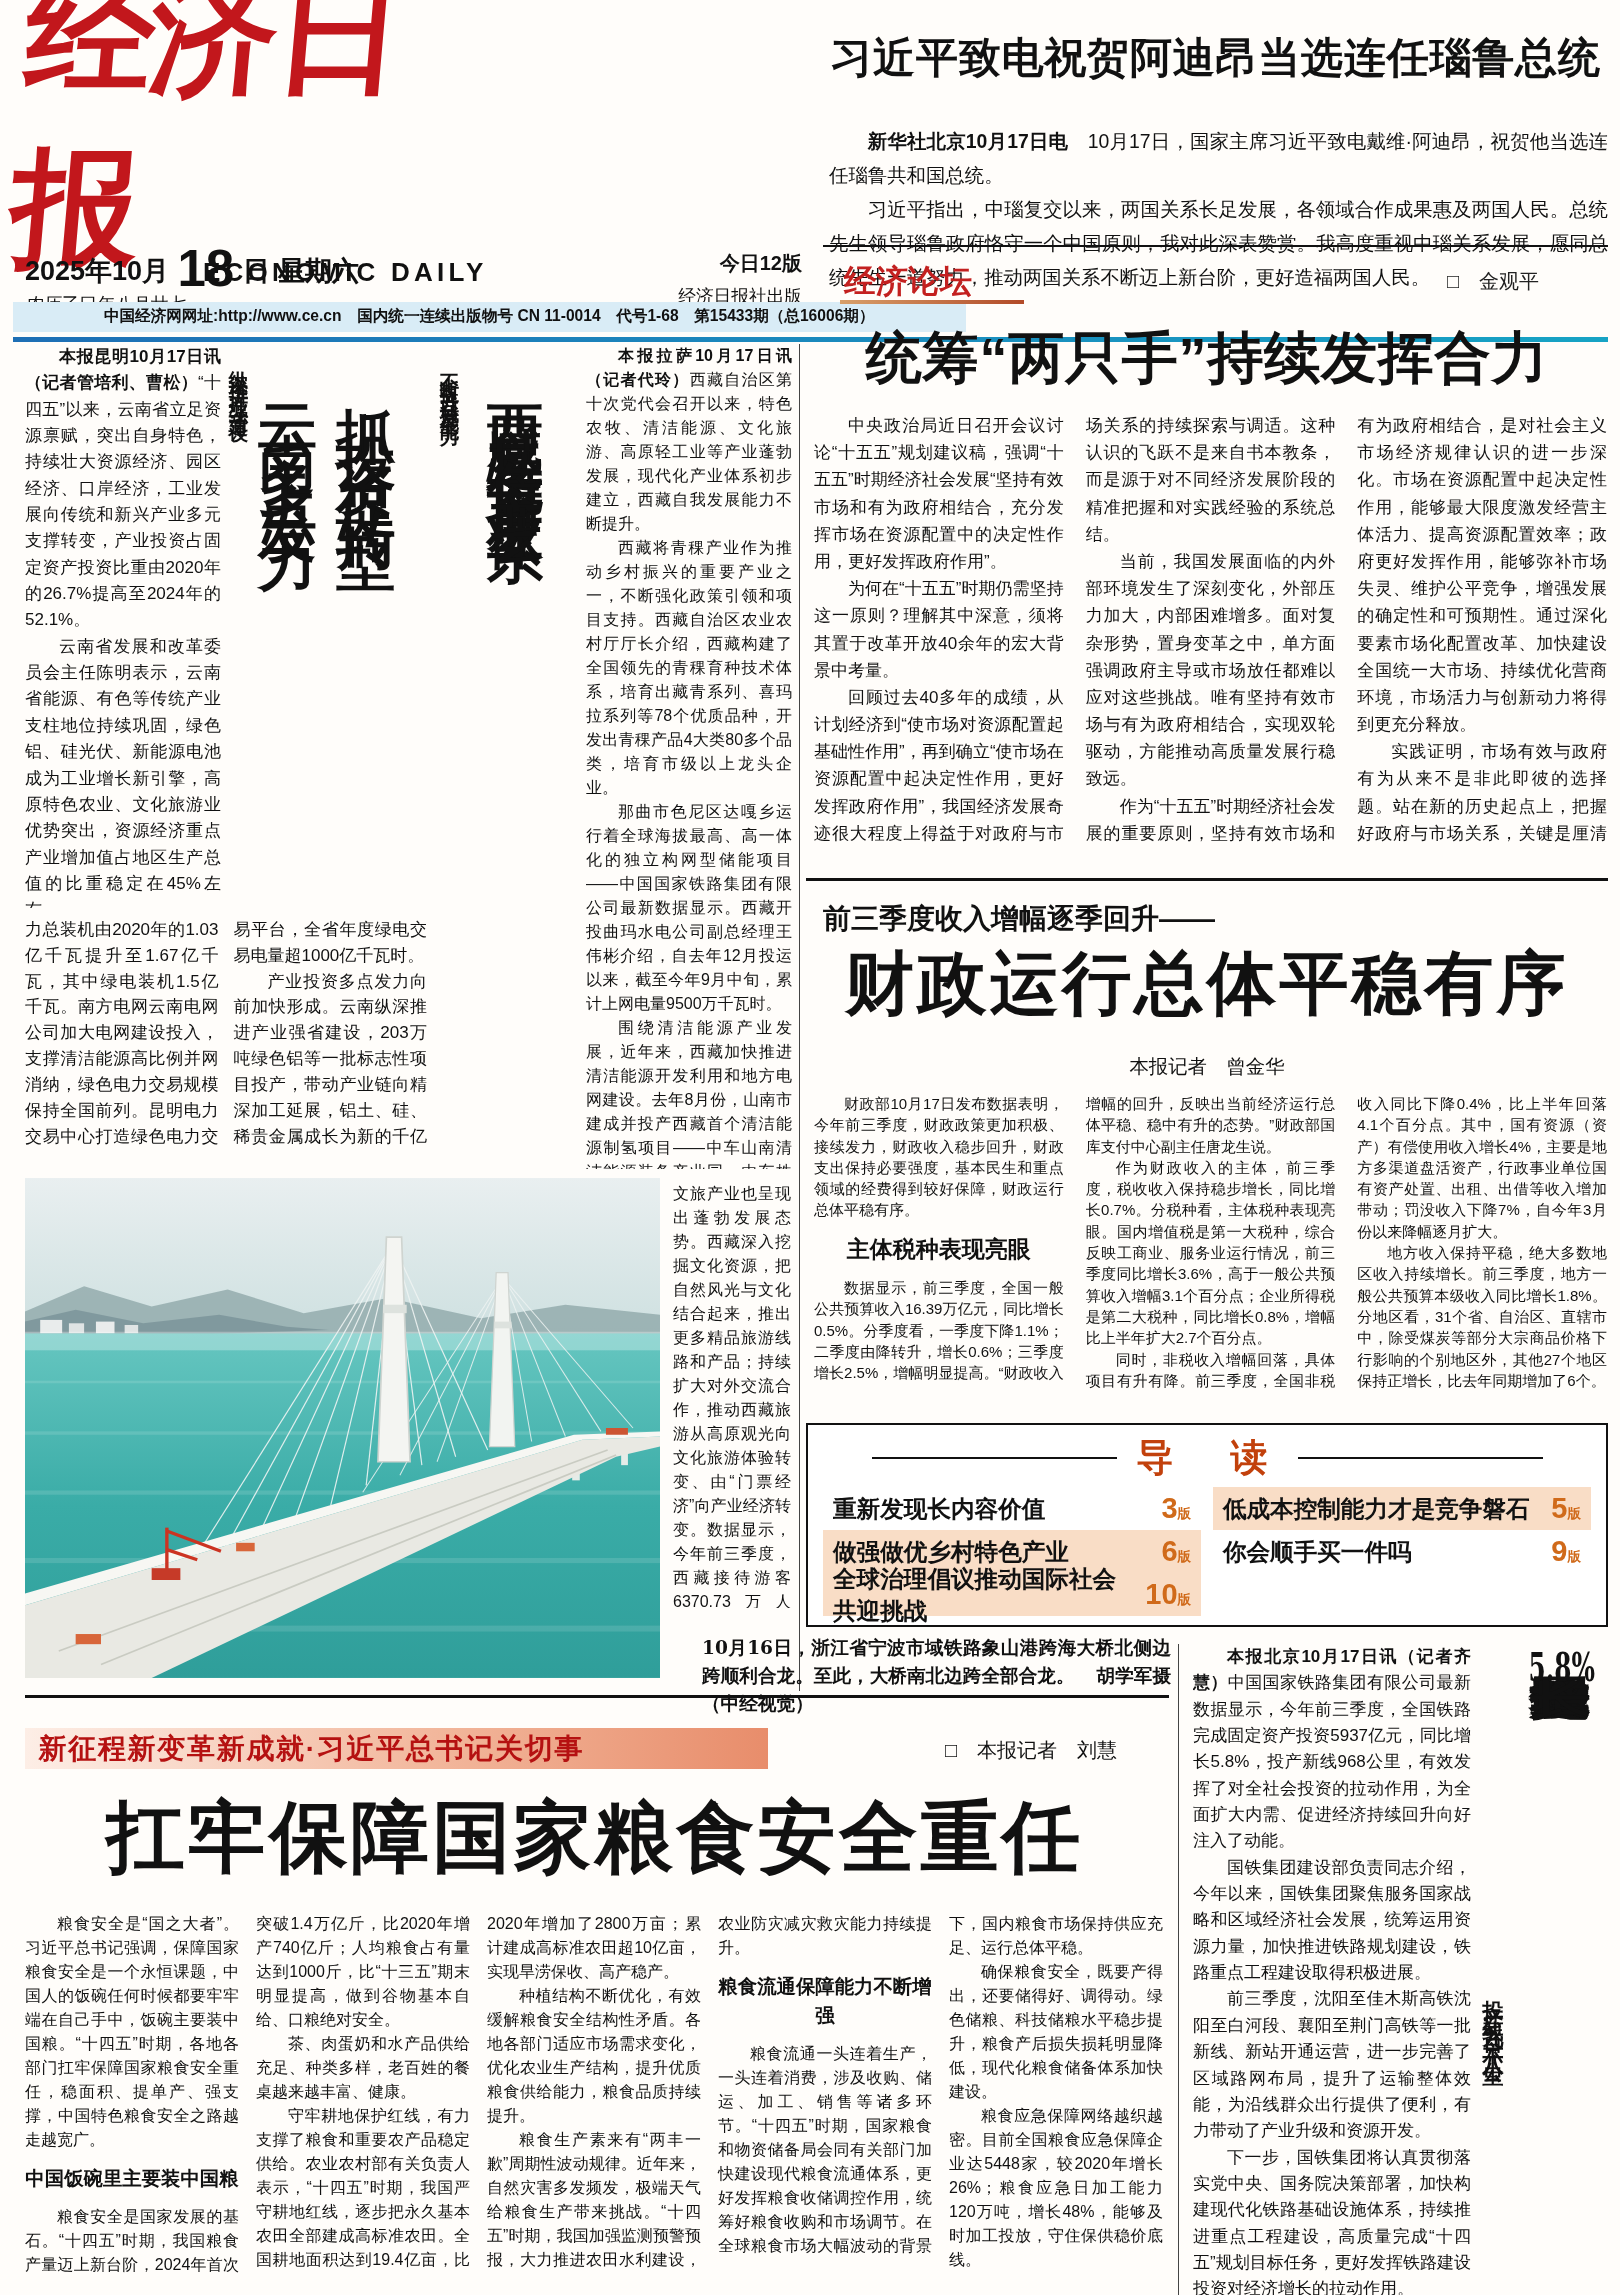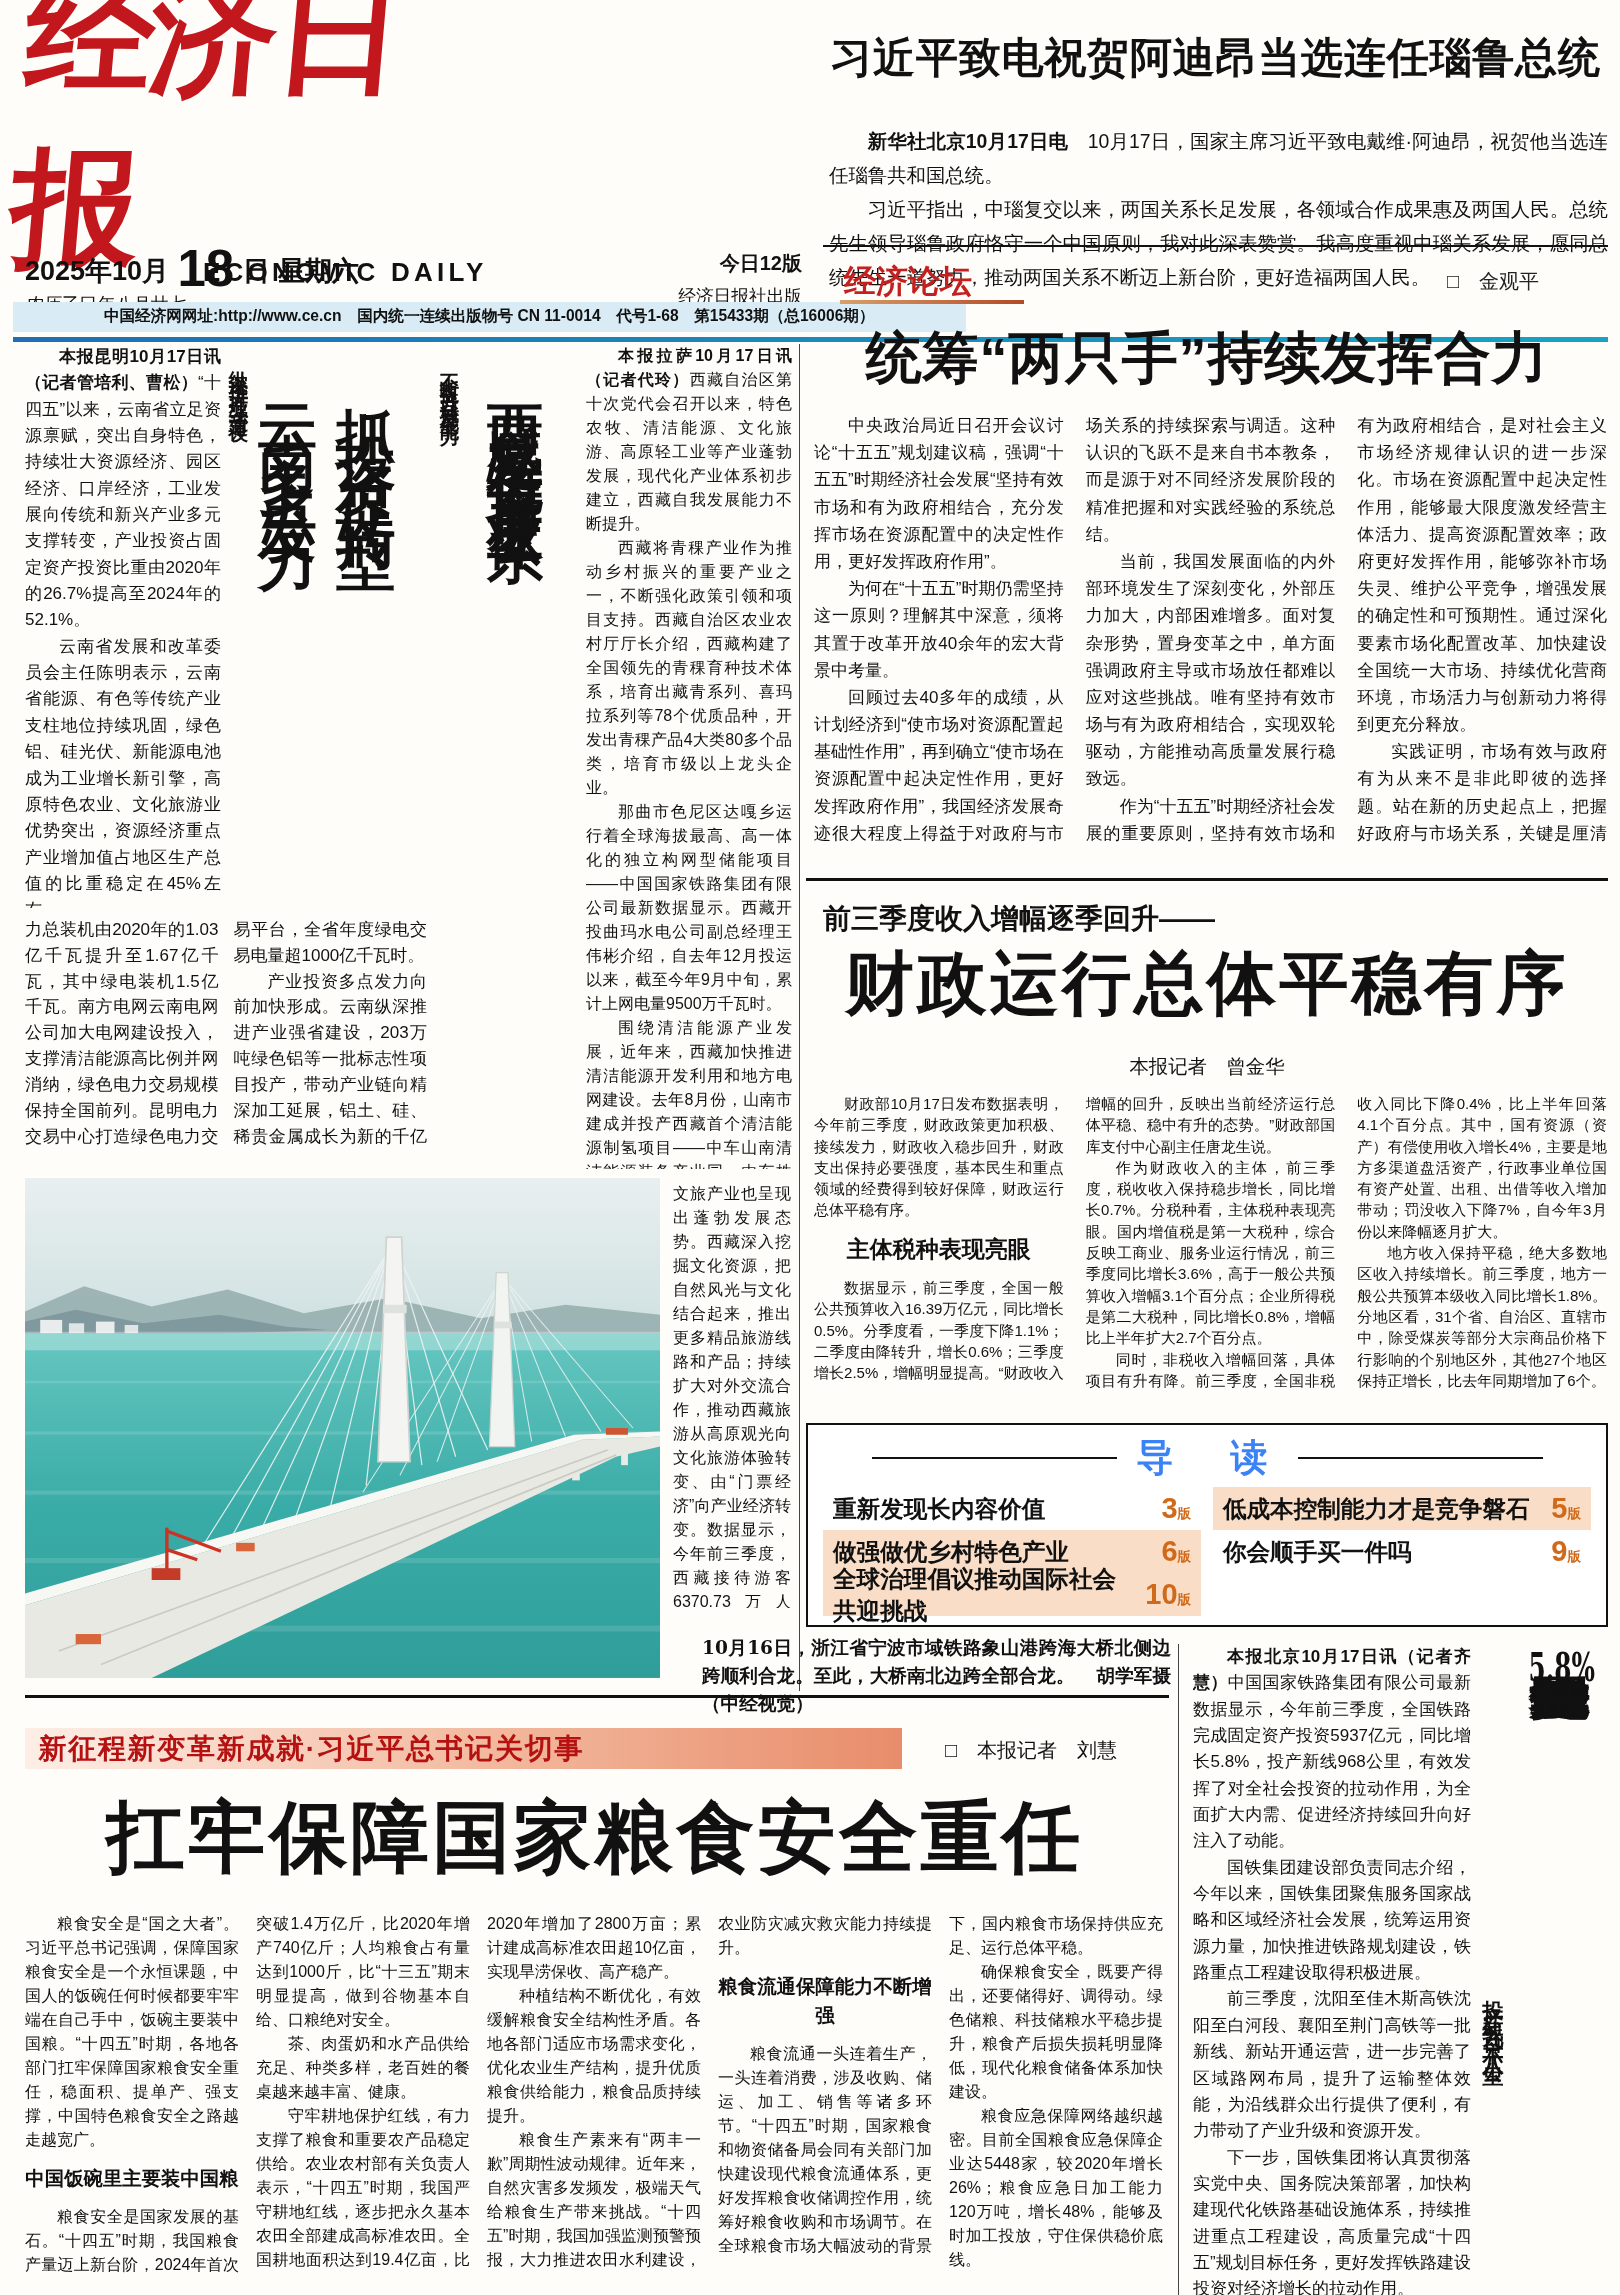"导 读" .daodu-title { color: #3b82f6 -> #c2410c }
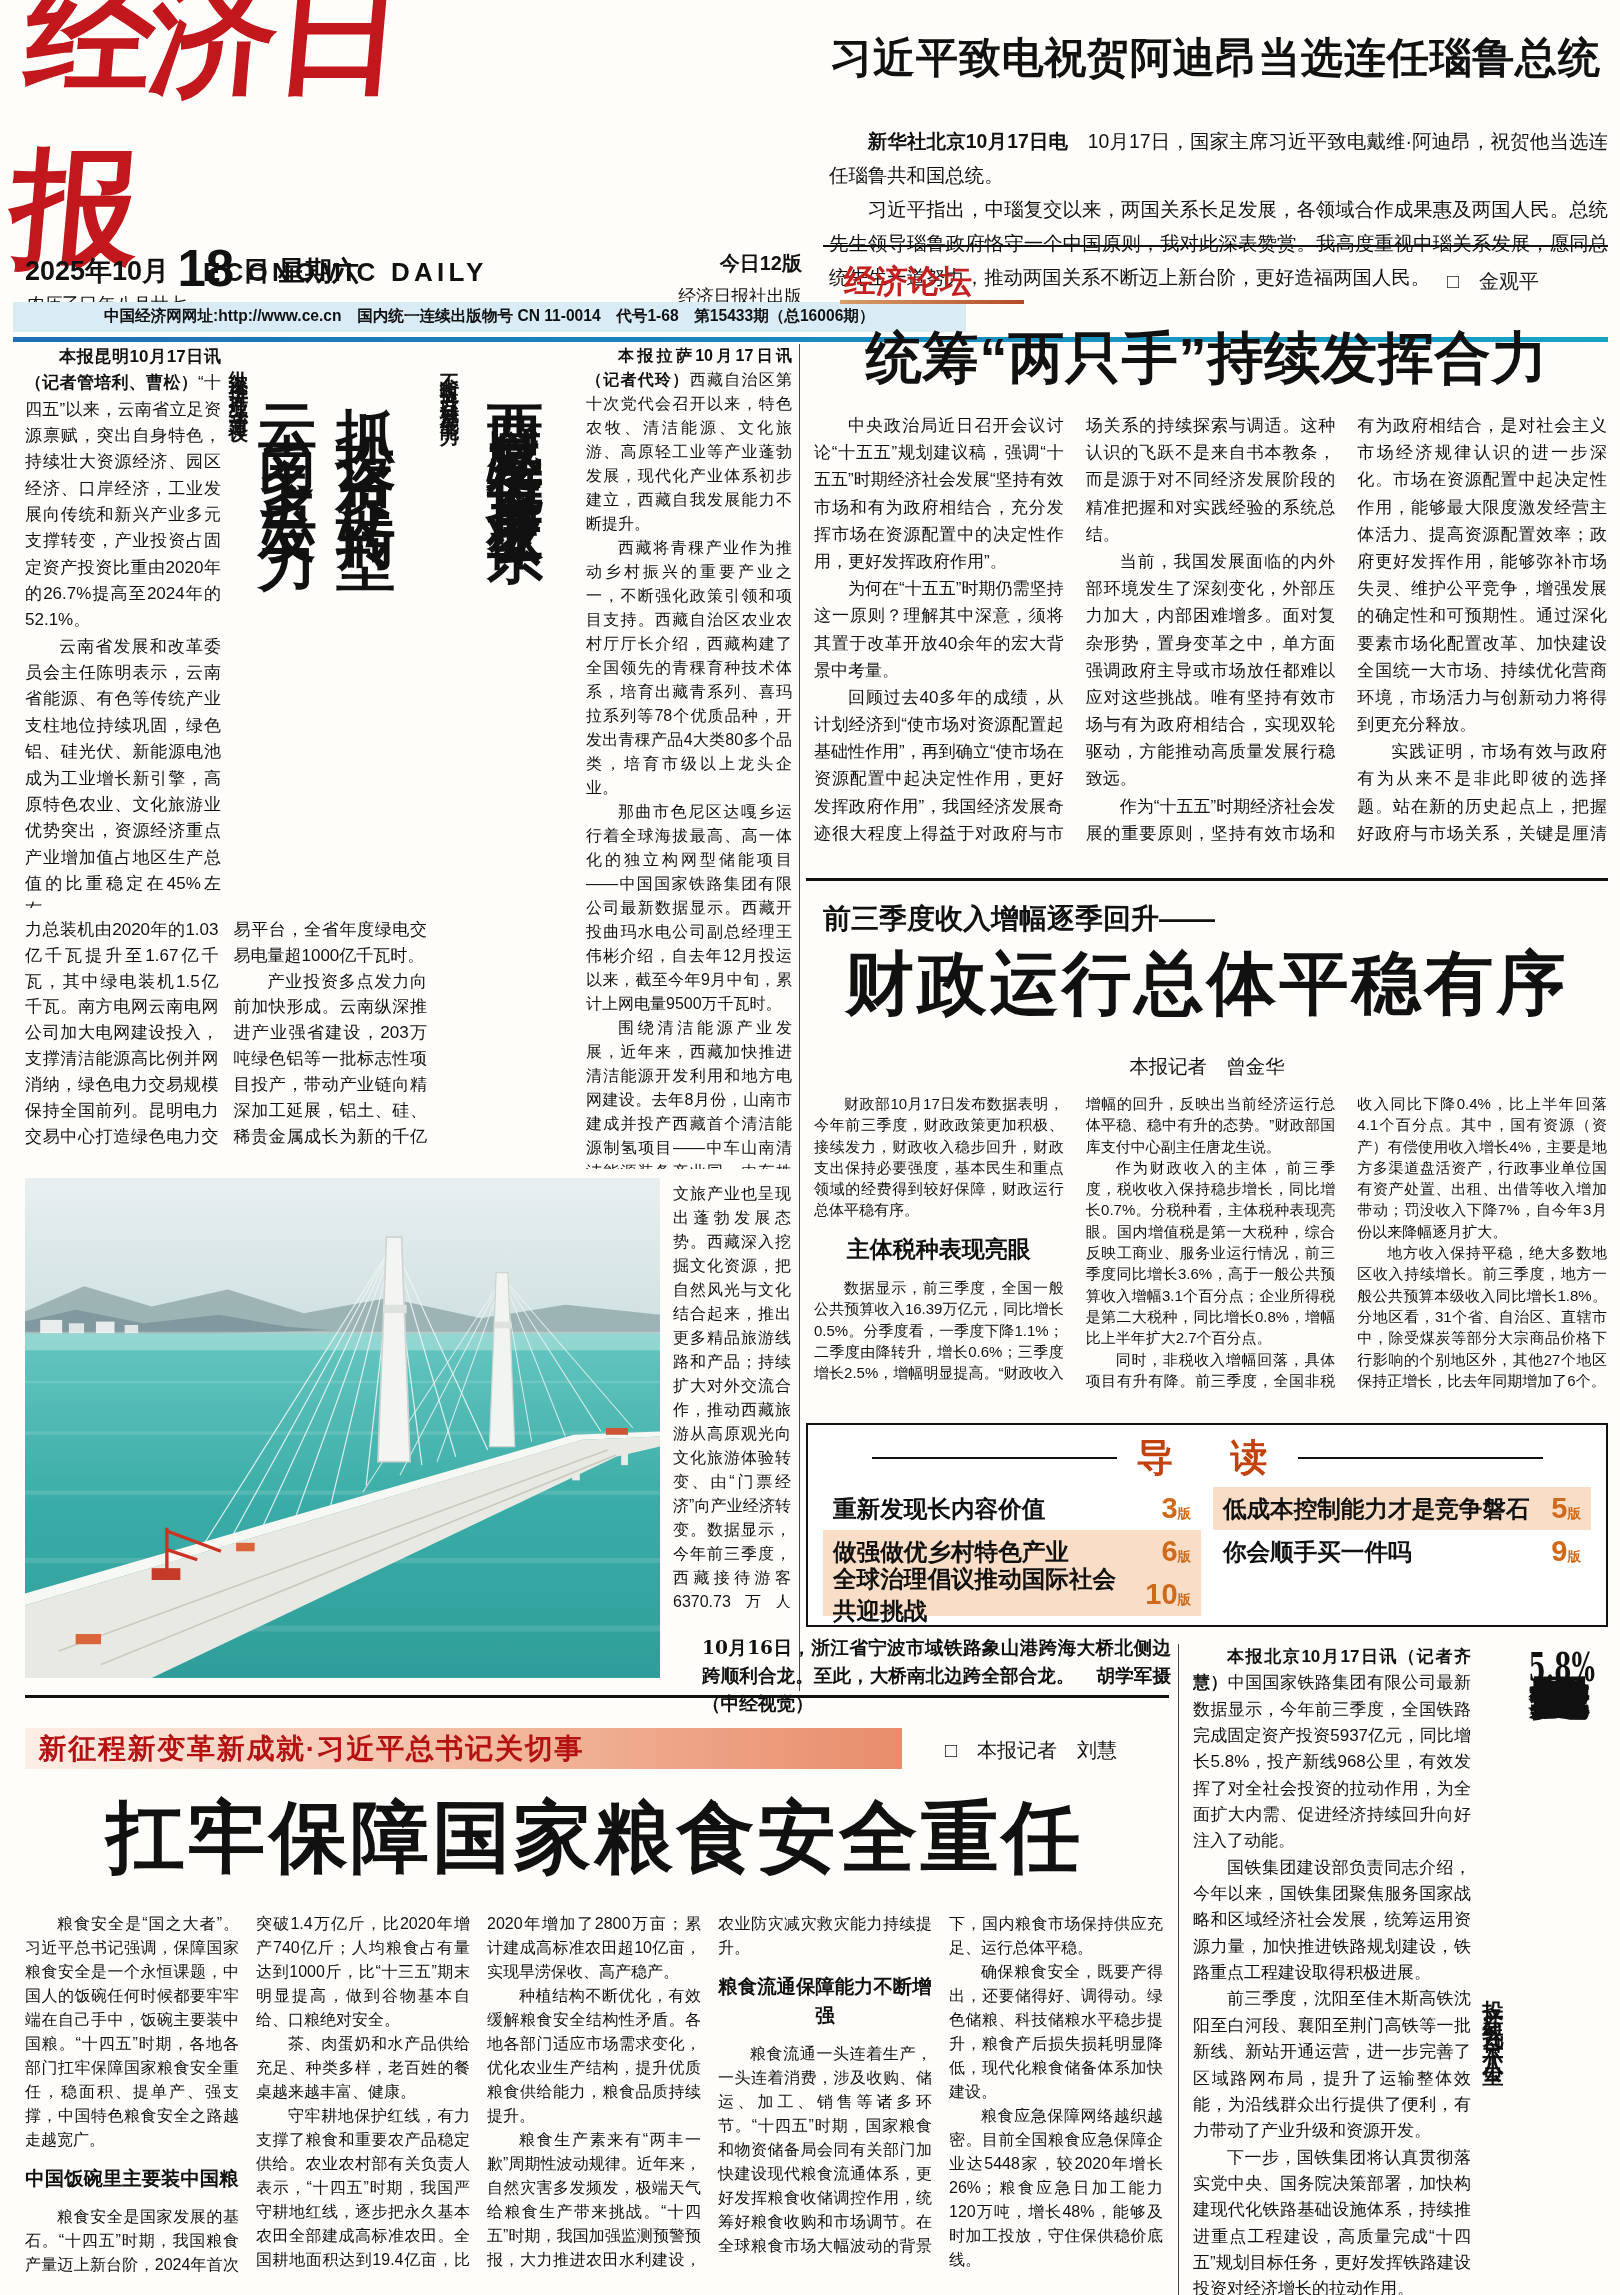"新征程新变革新成就·习近平总书记关切事" .grain-banner { width: 877px -> 743px }
